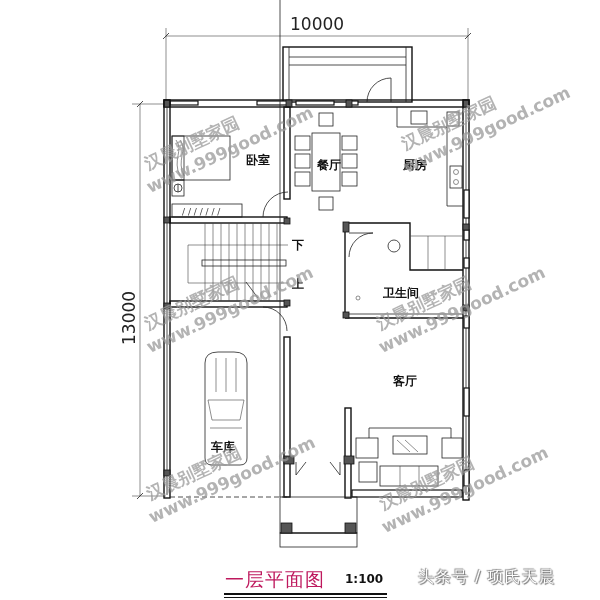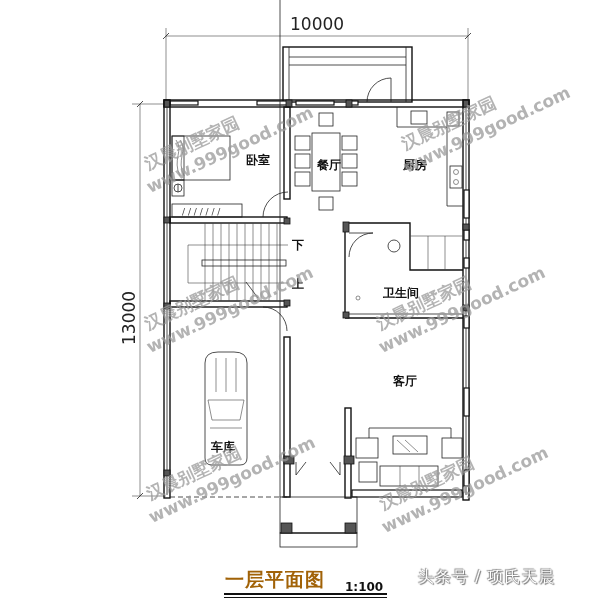"一层平面图" .title { color: #a16207 -> #be185d; font-weight: bold -> normal }
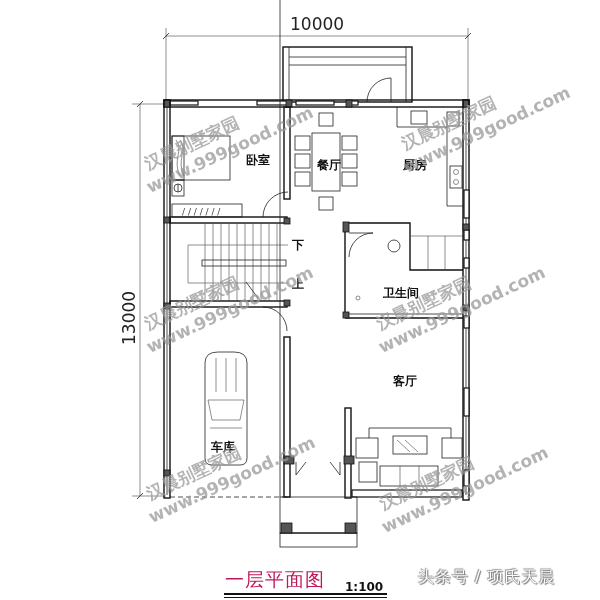"1:100" .scale { margin-top: 8px -> none }
